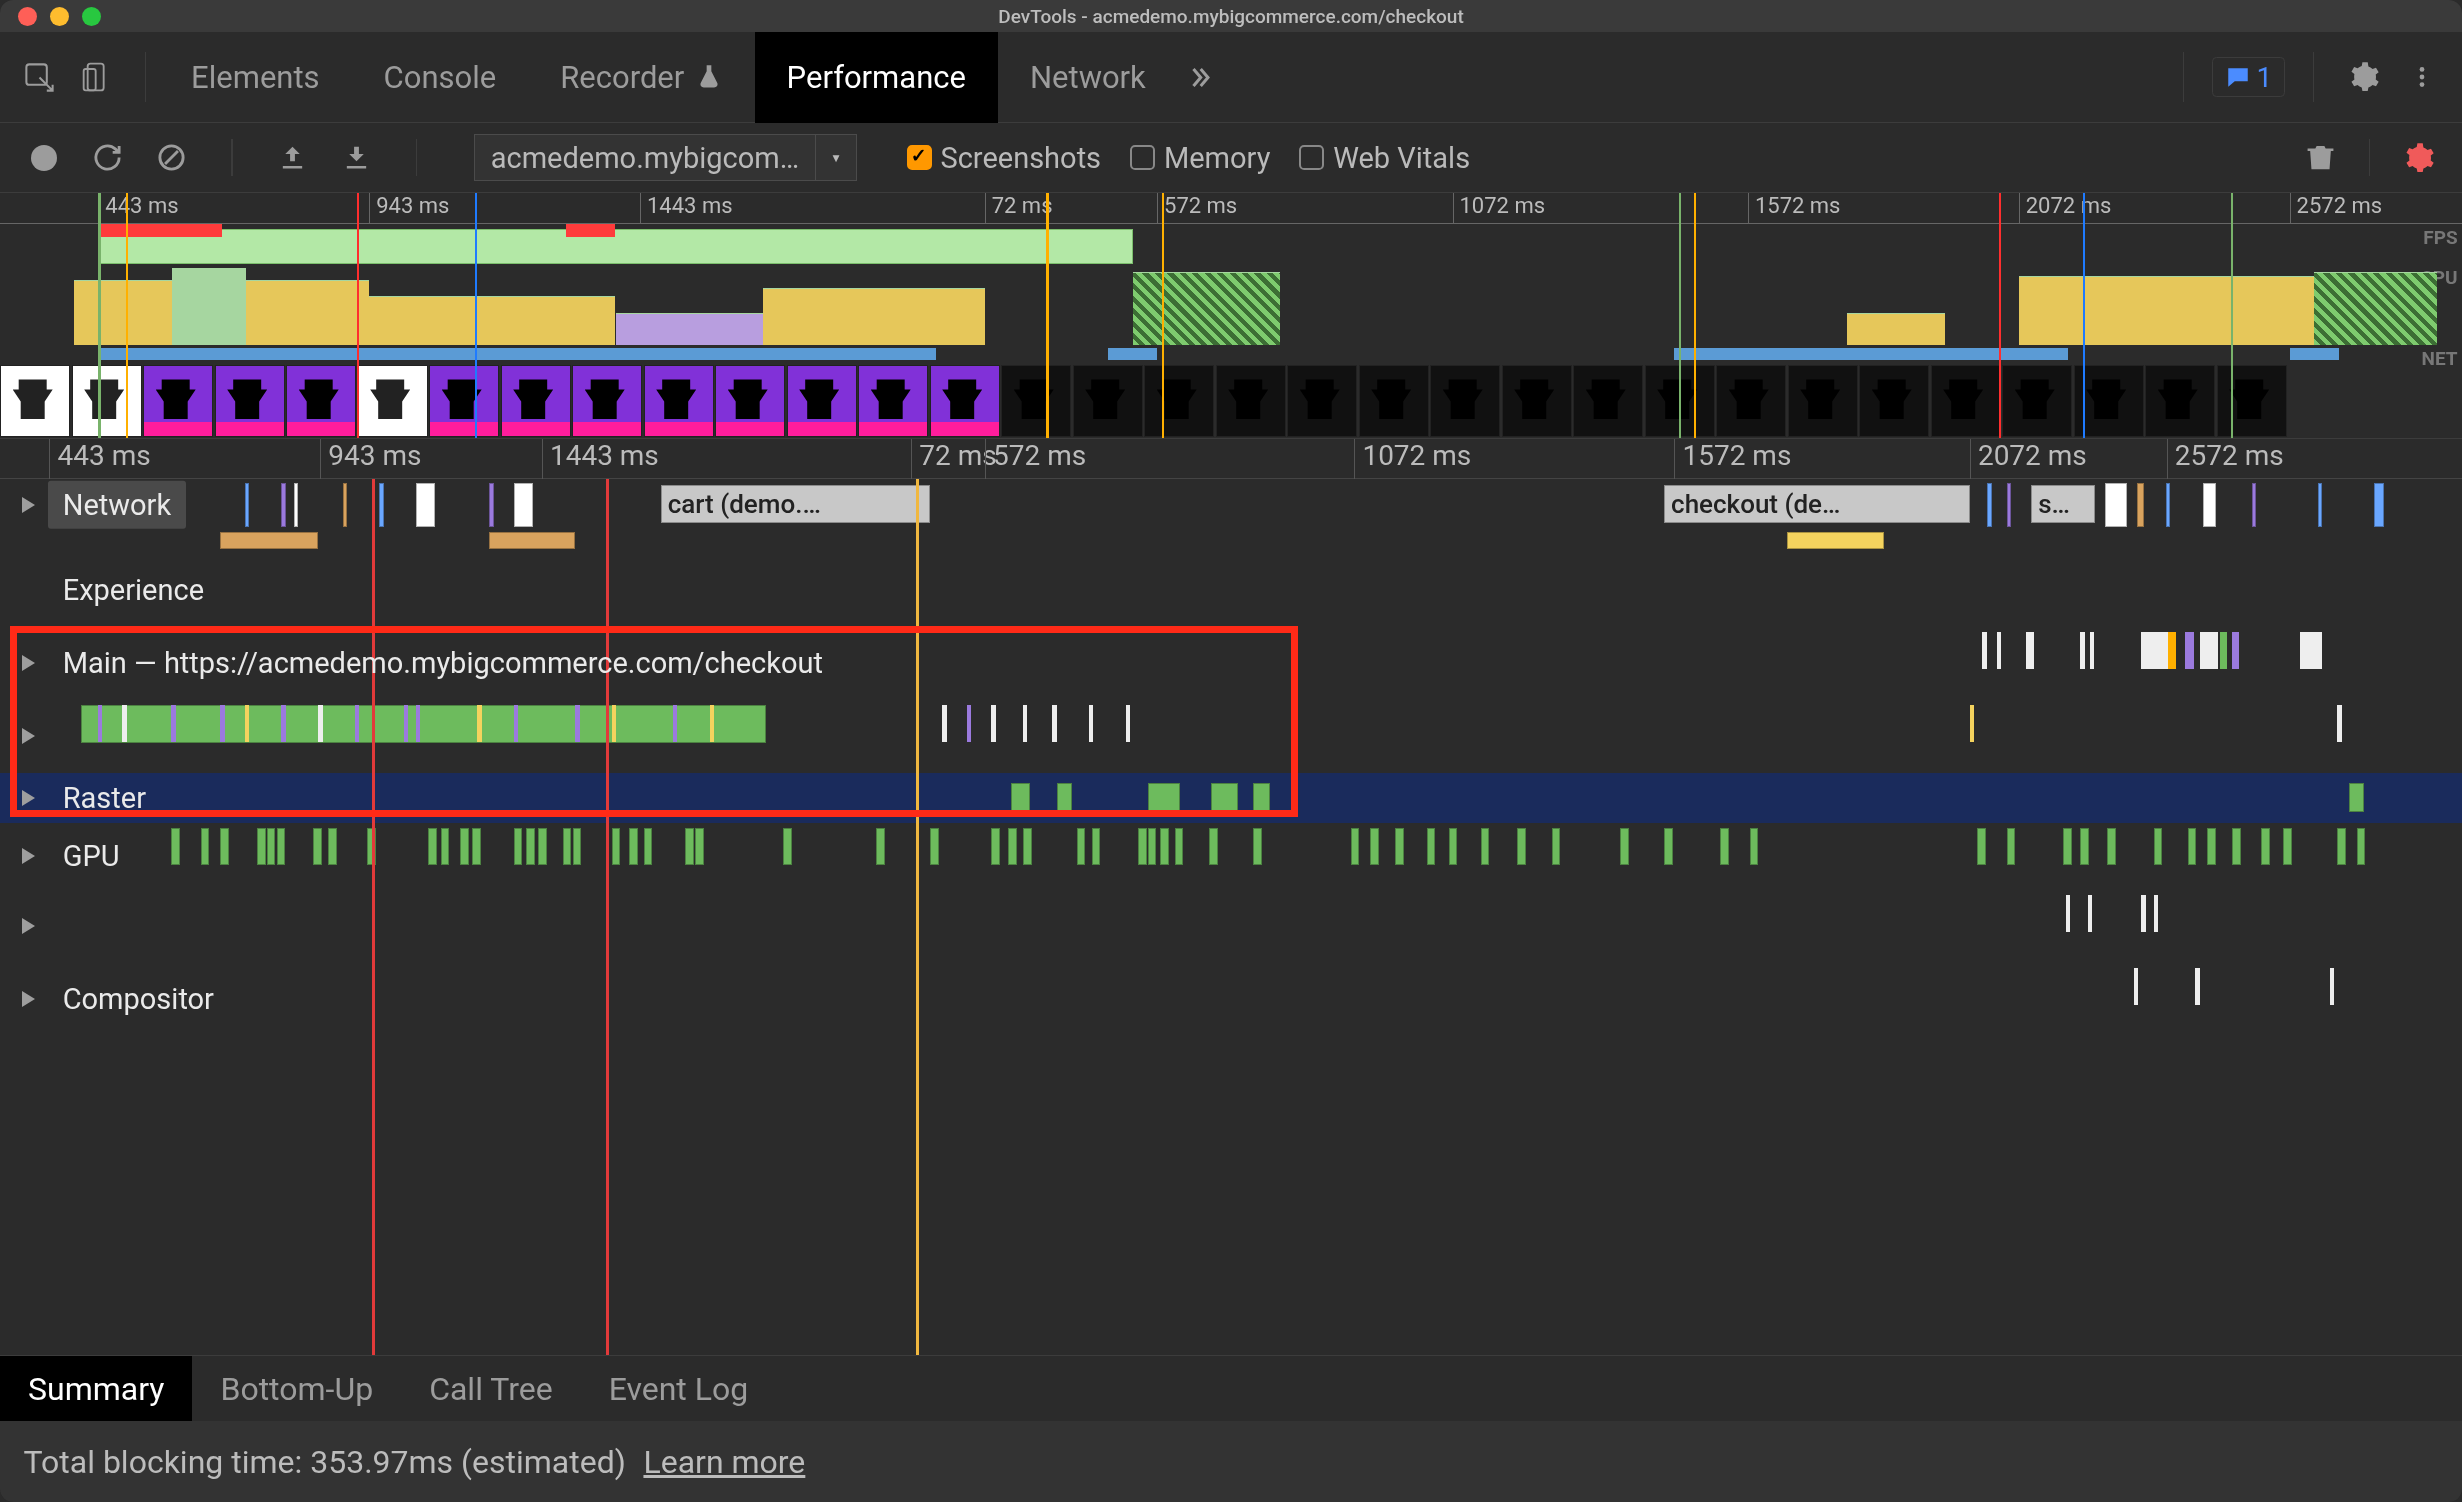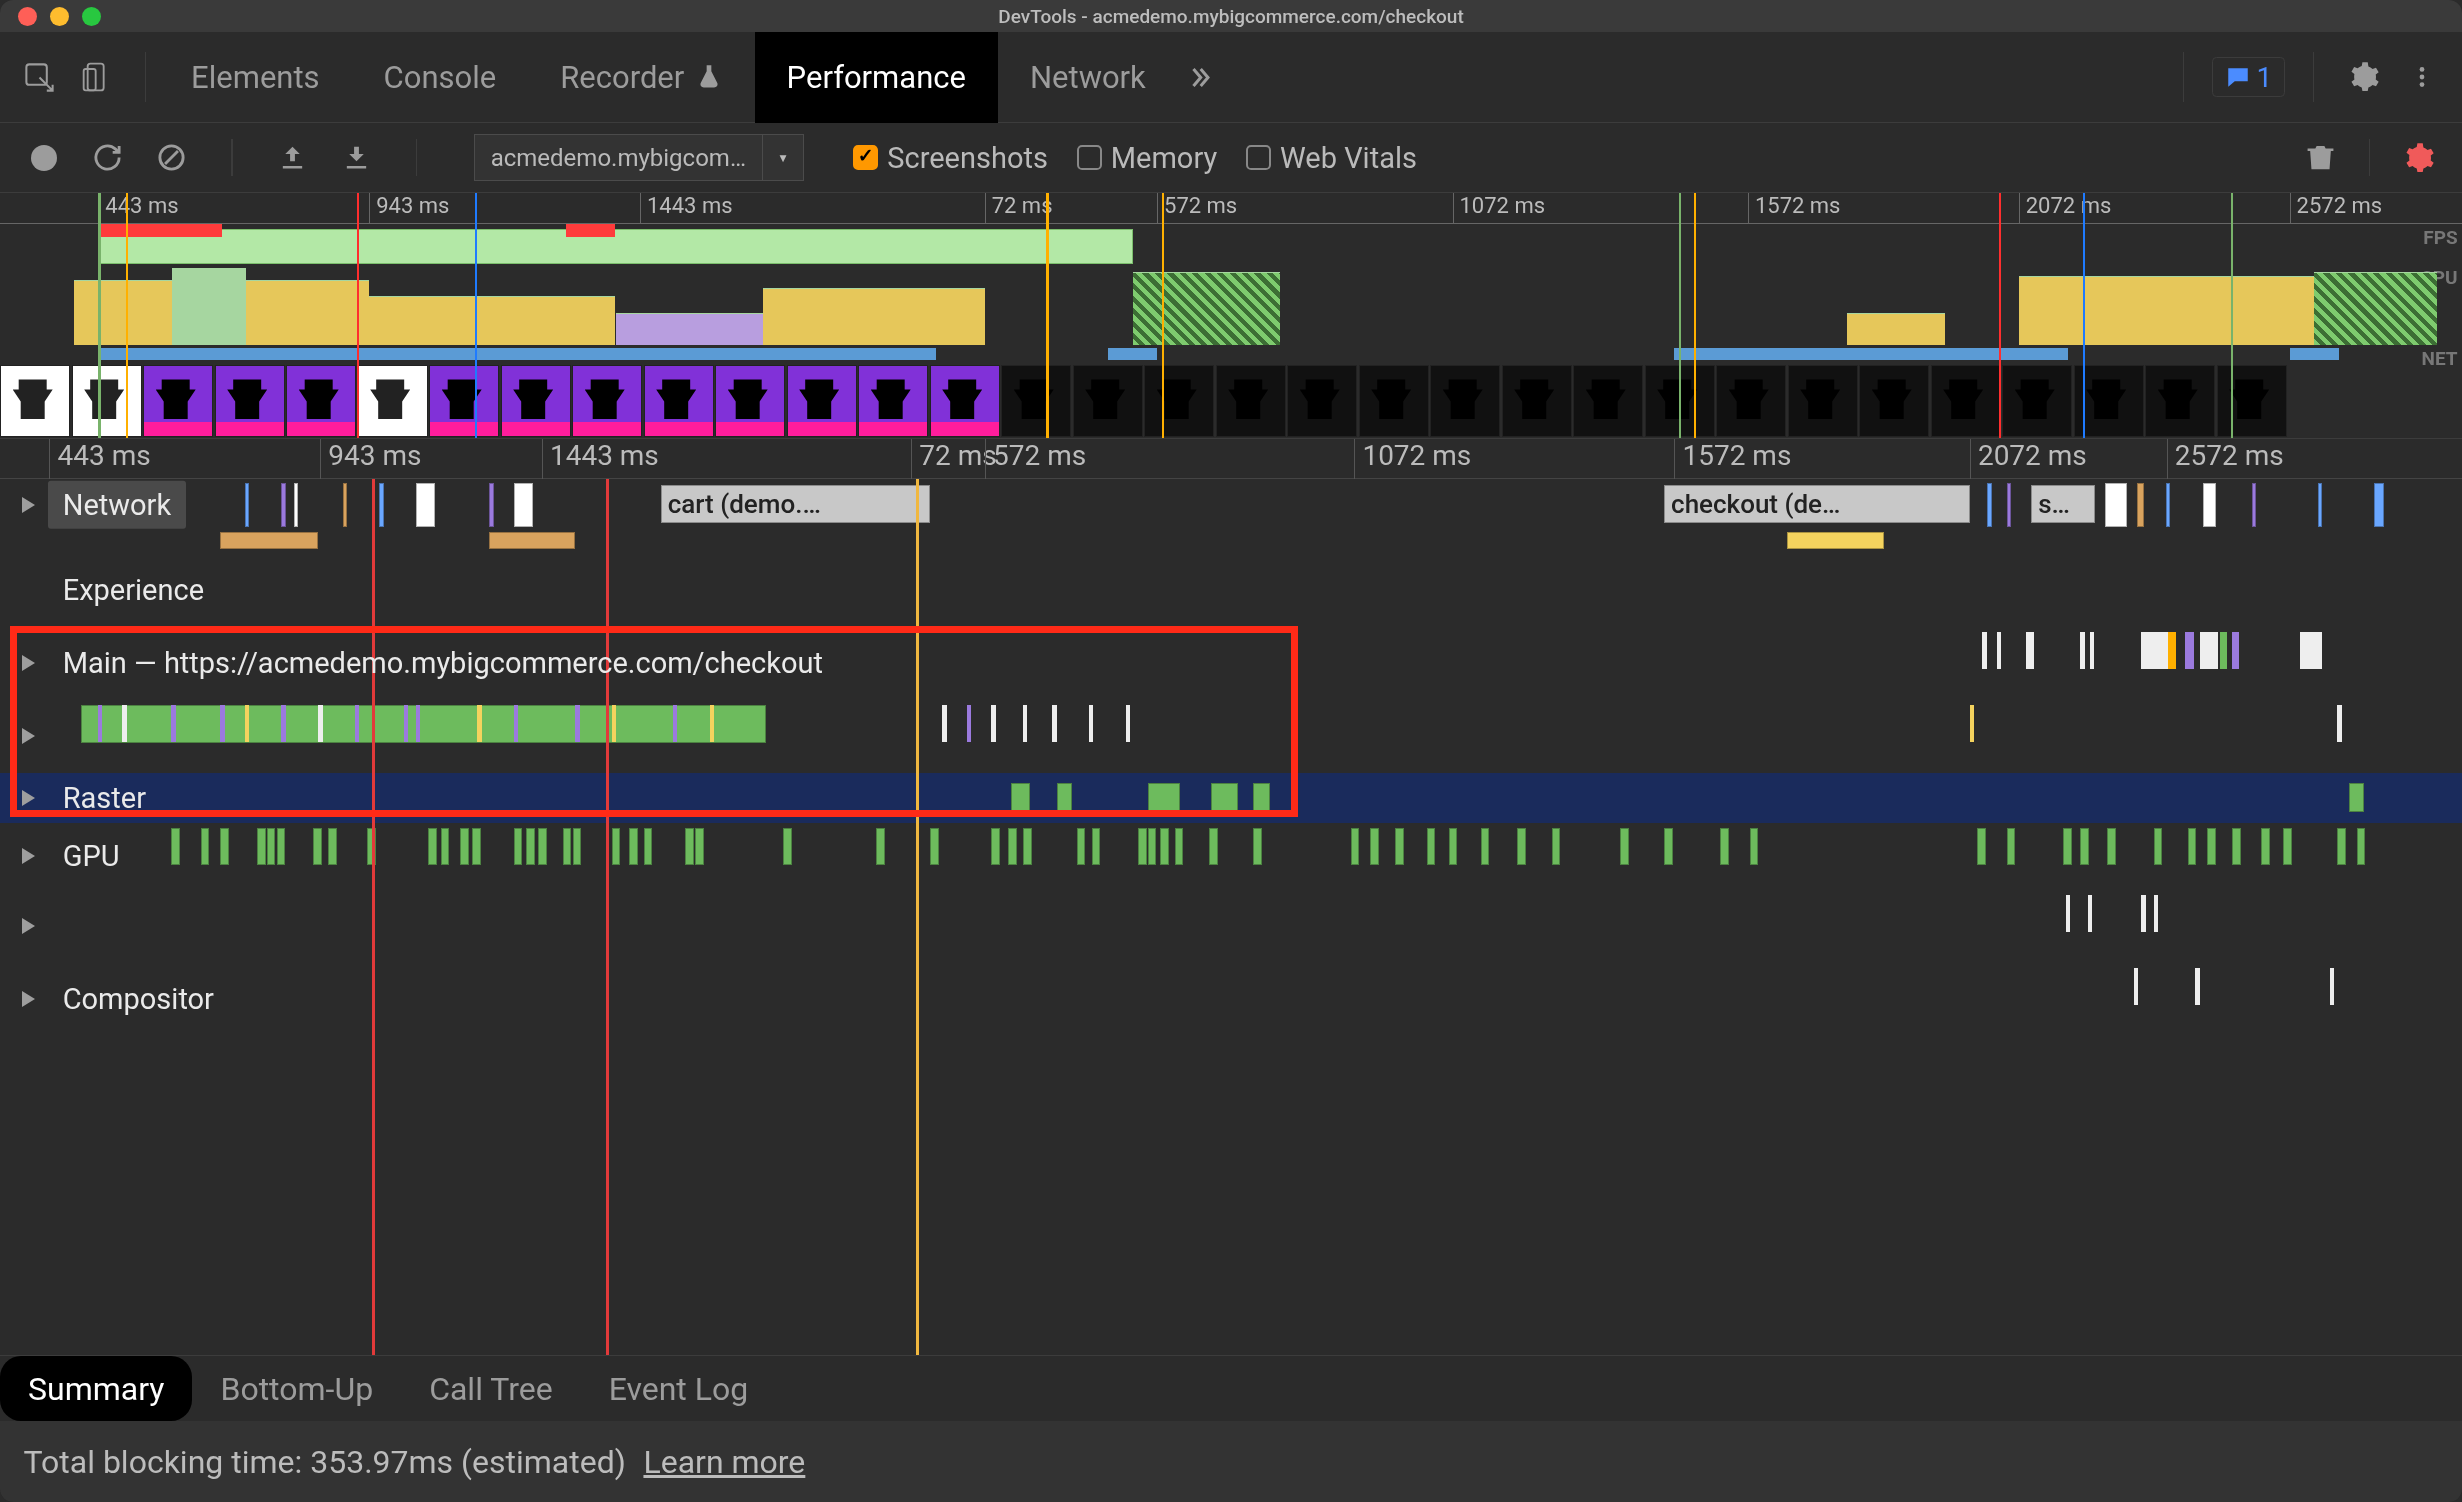"acmedemo.mybigcom…" .select-wrap .sel-label { font-size: 24px -> 29px }
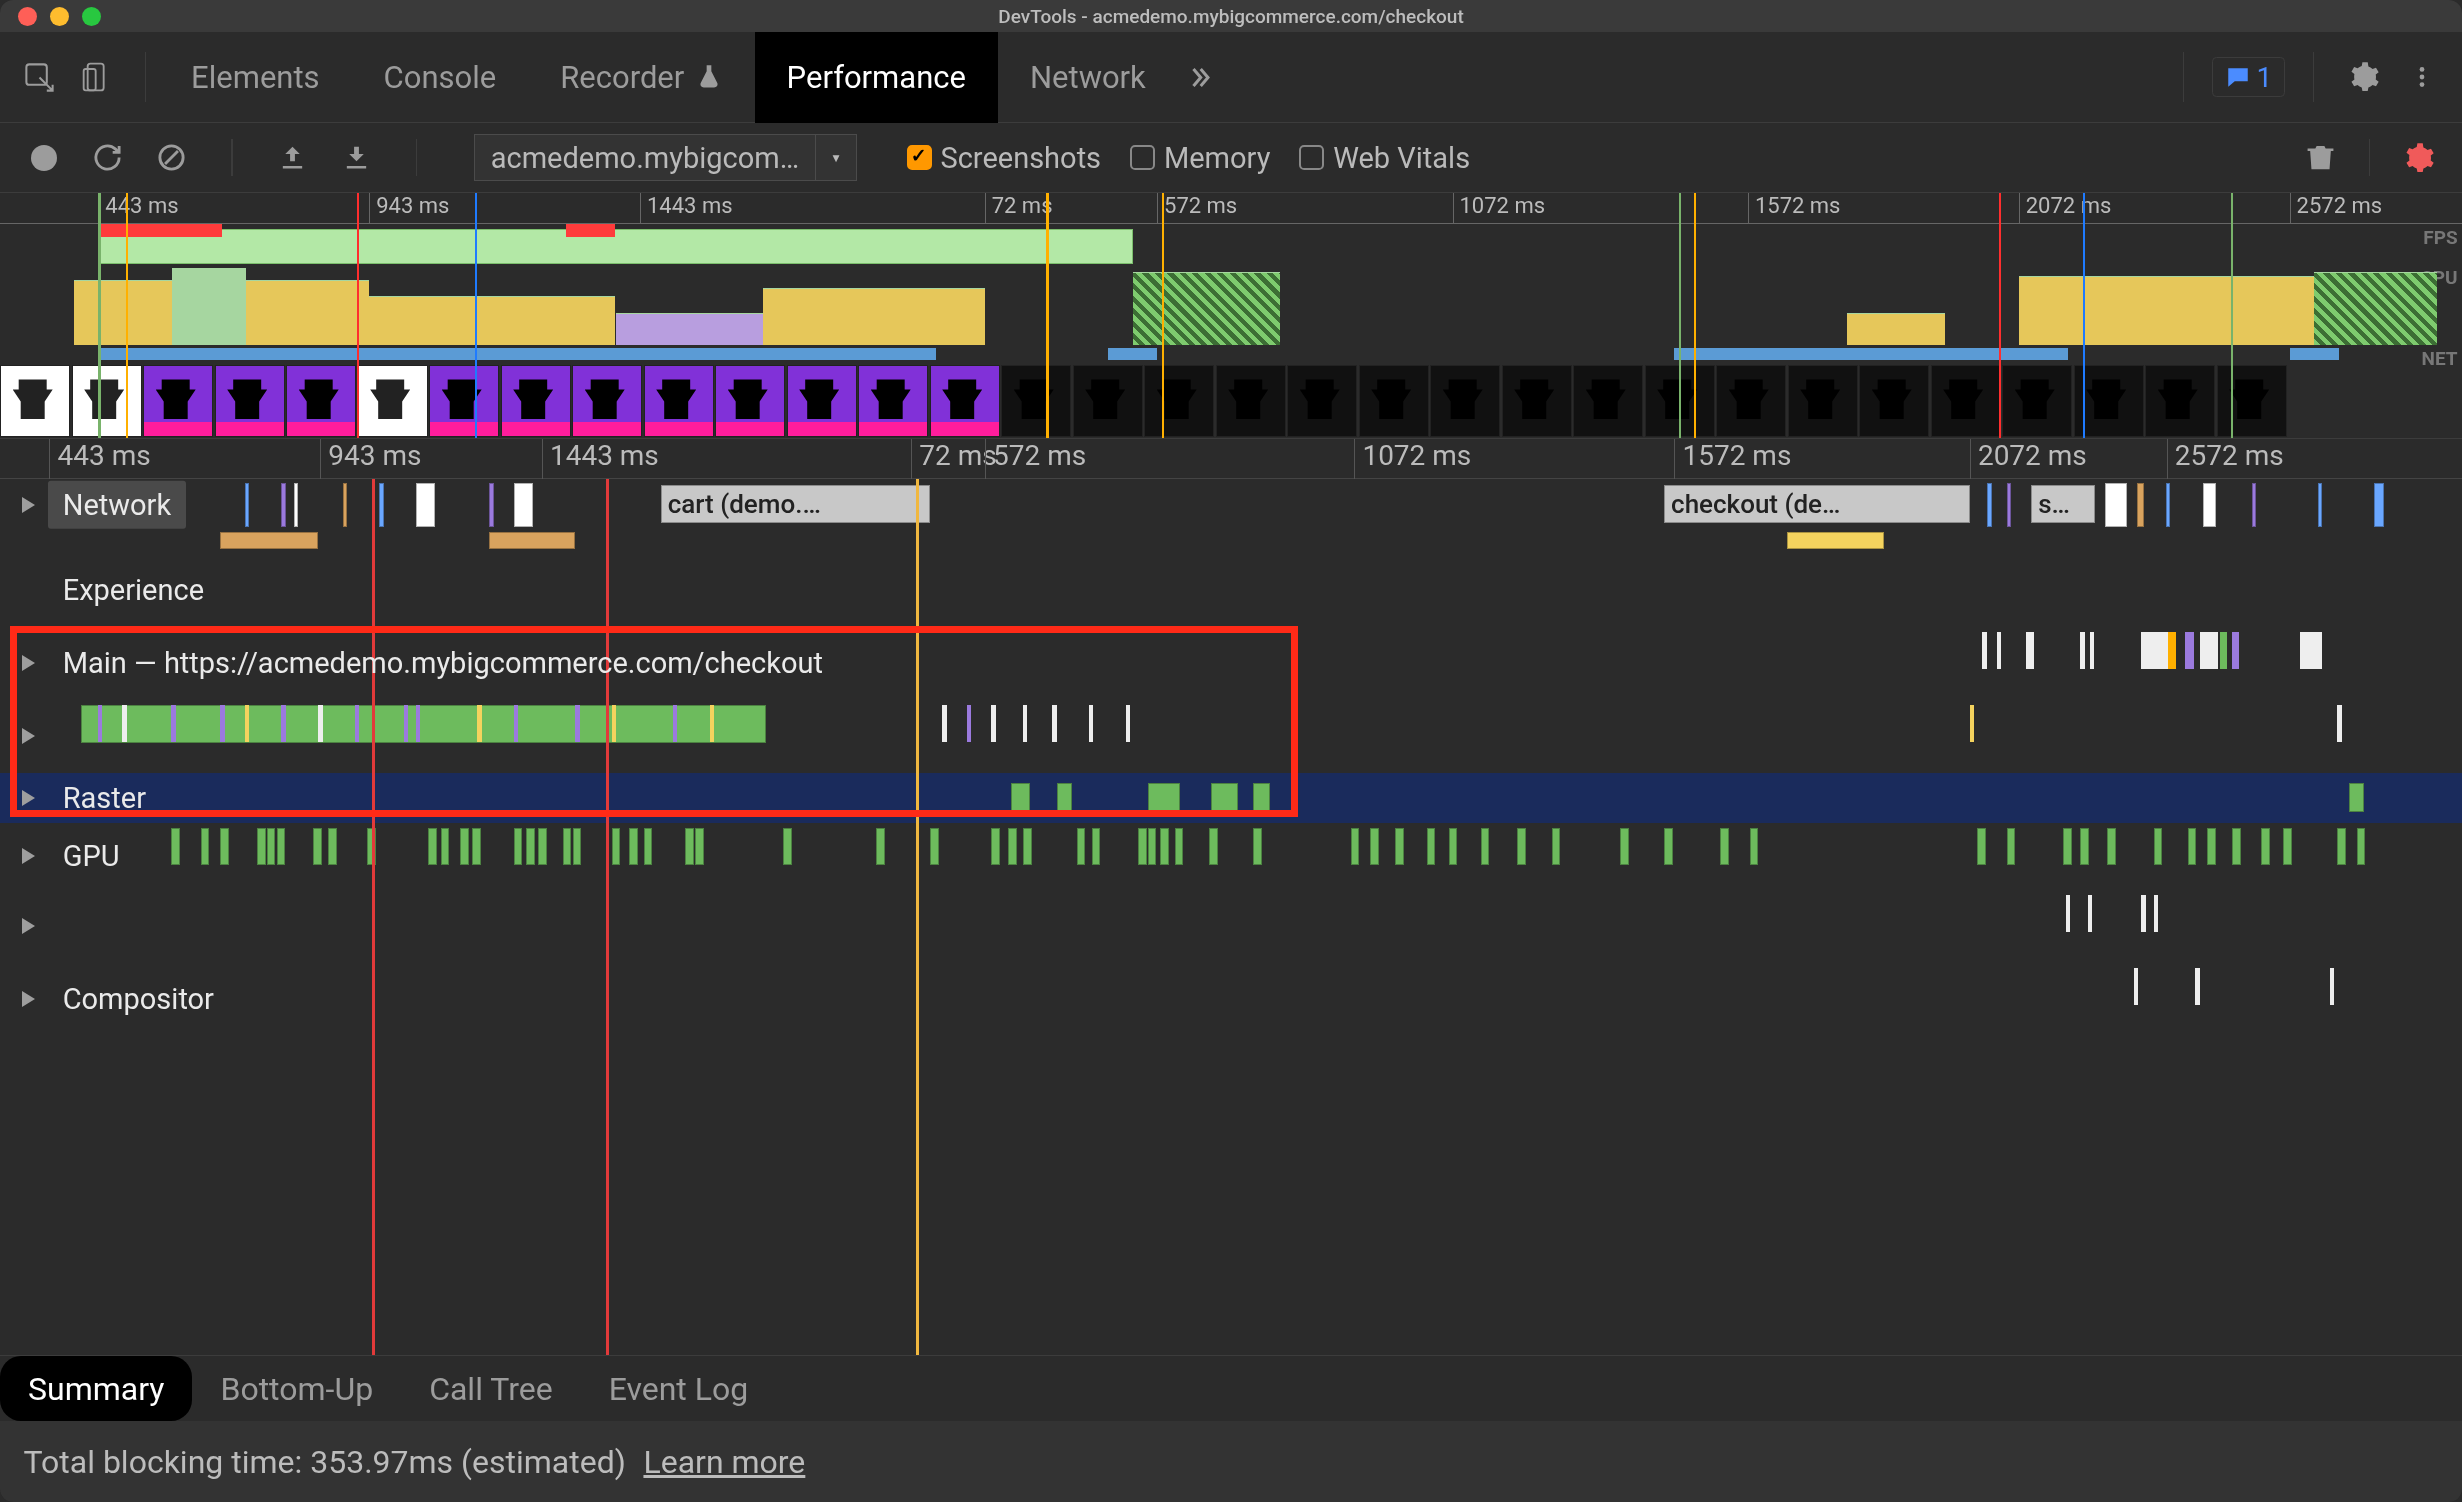"Summary" .bottom-tab.active { border-radius: 21px -> none }
